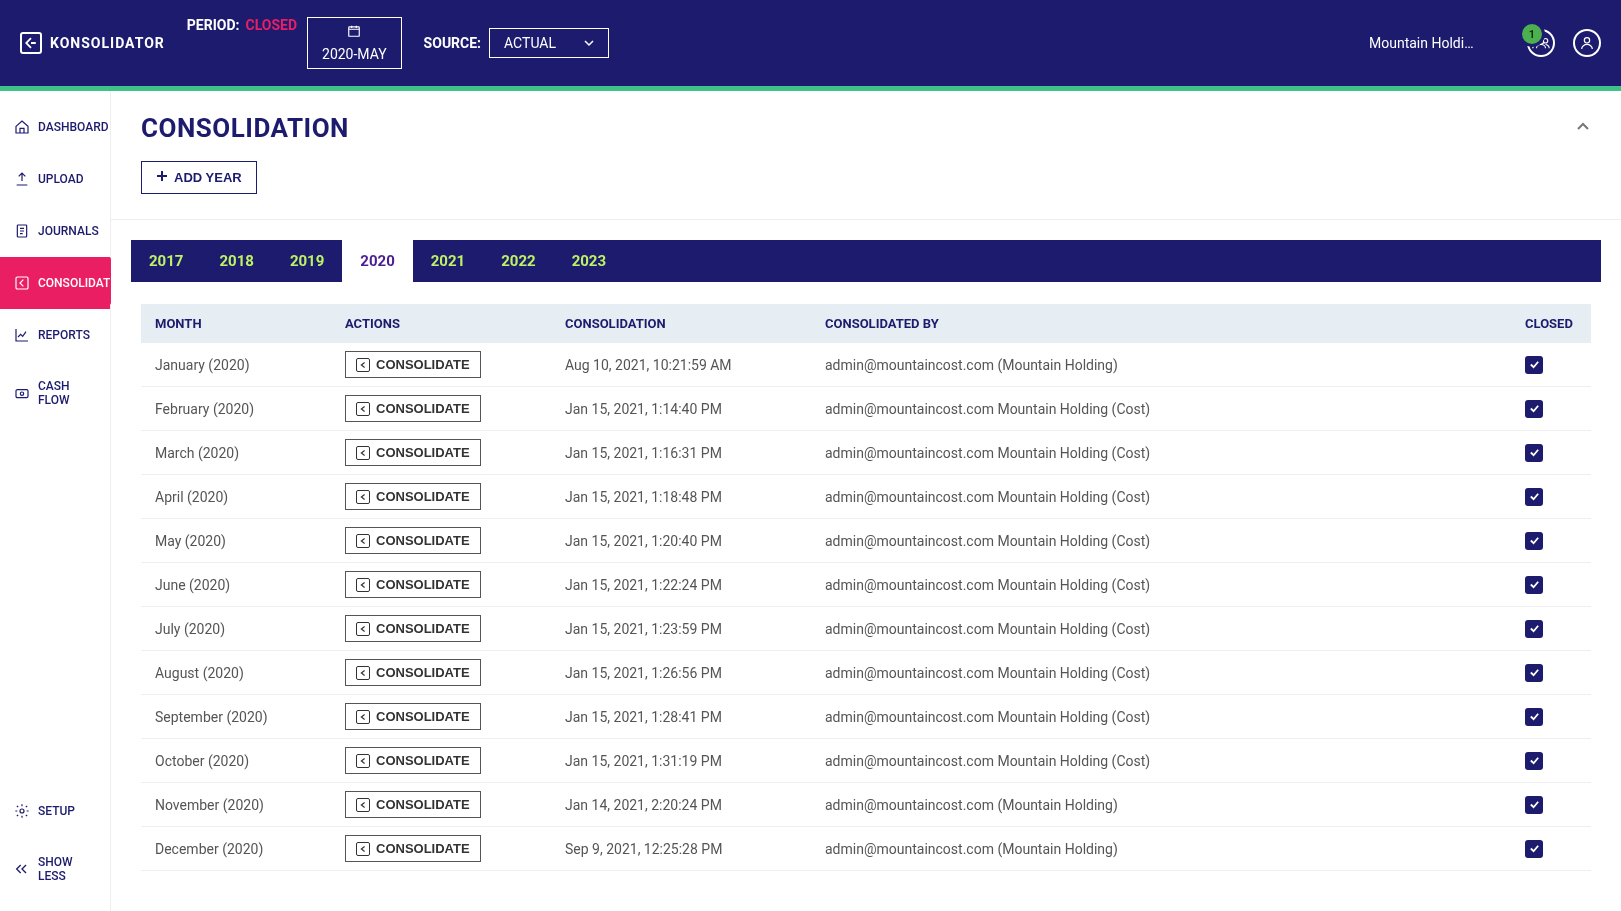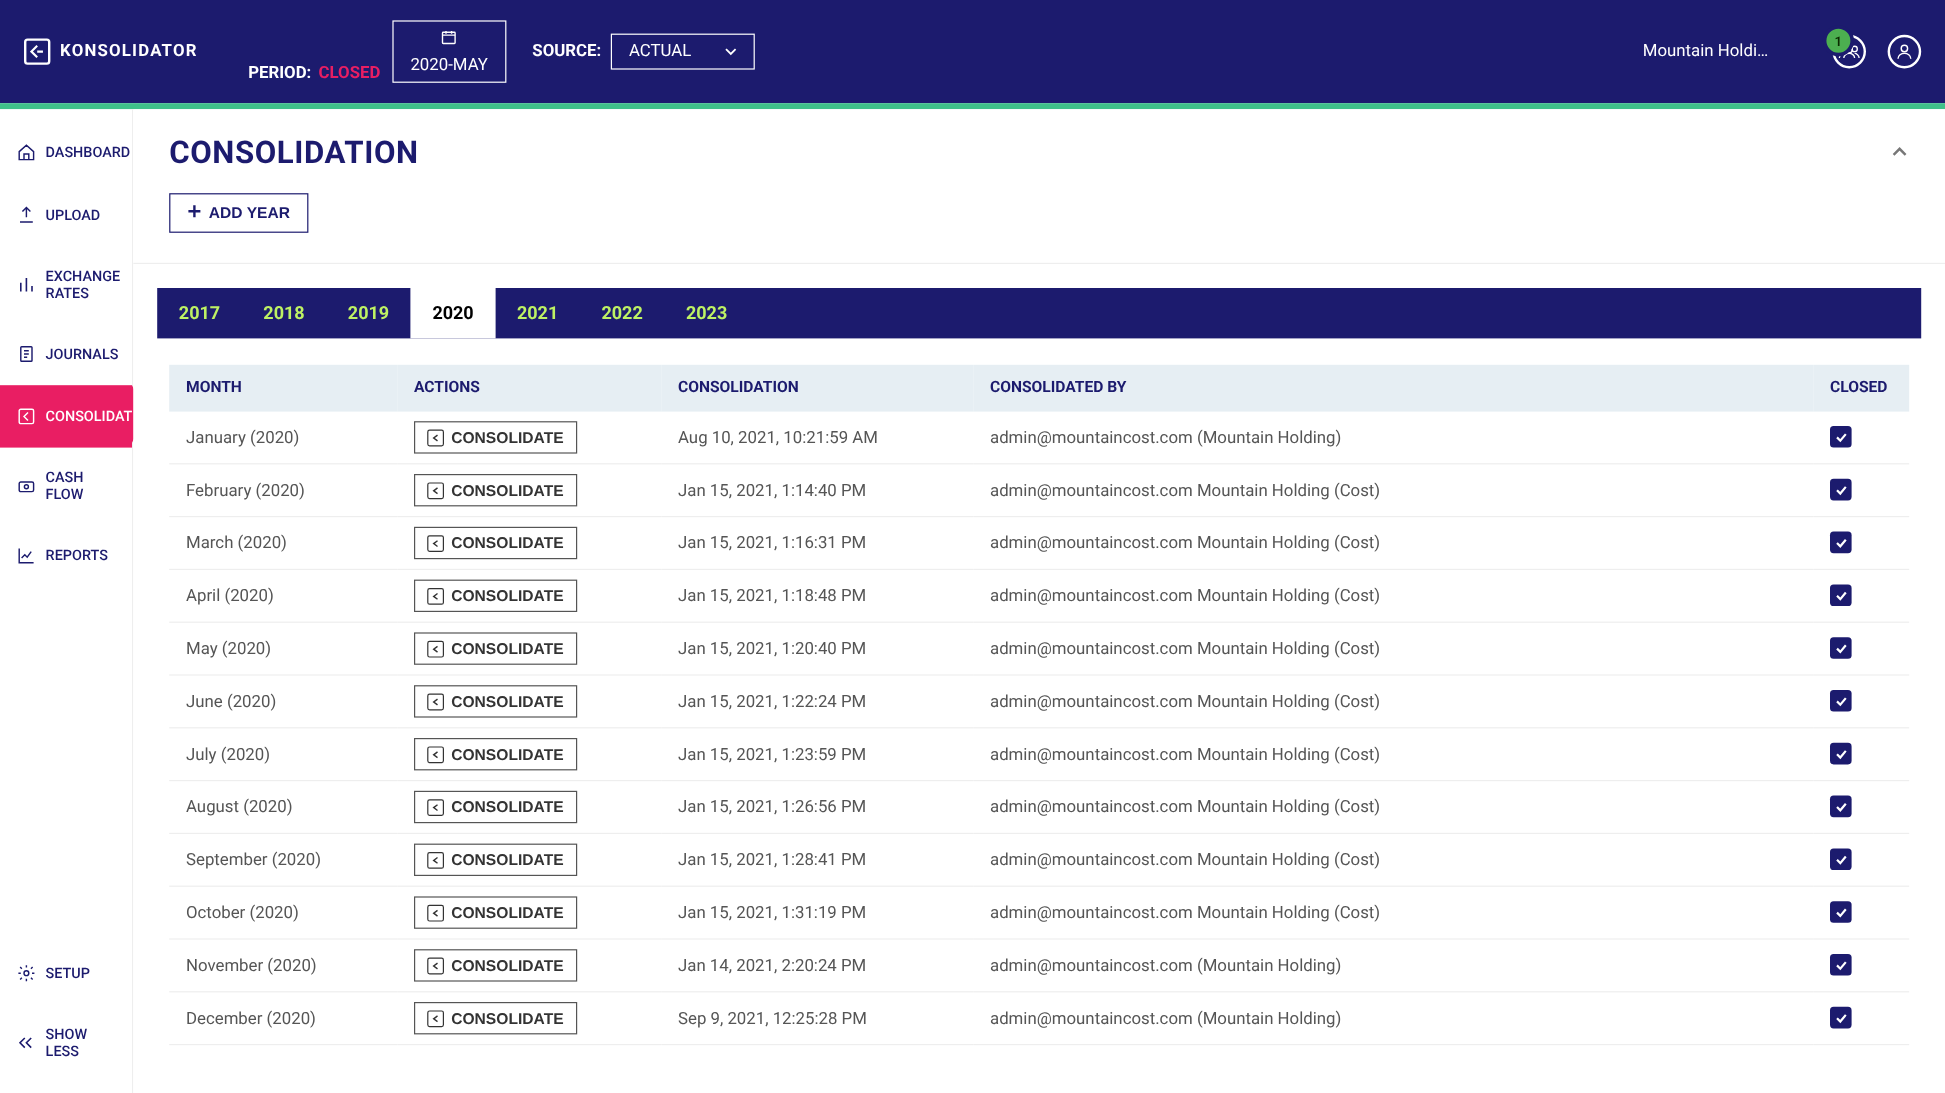"PERIOD:" .period { align-items: flex-end -> flex-start; margin-left: 42px -> 22px }
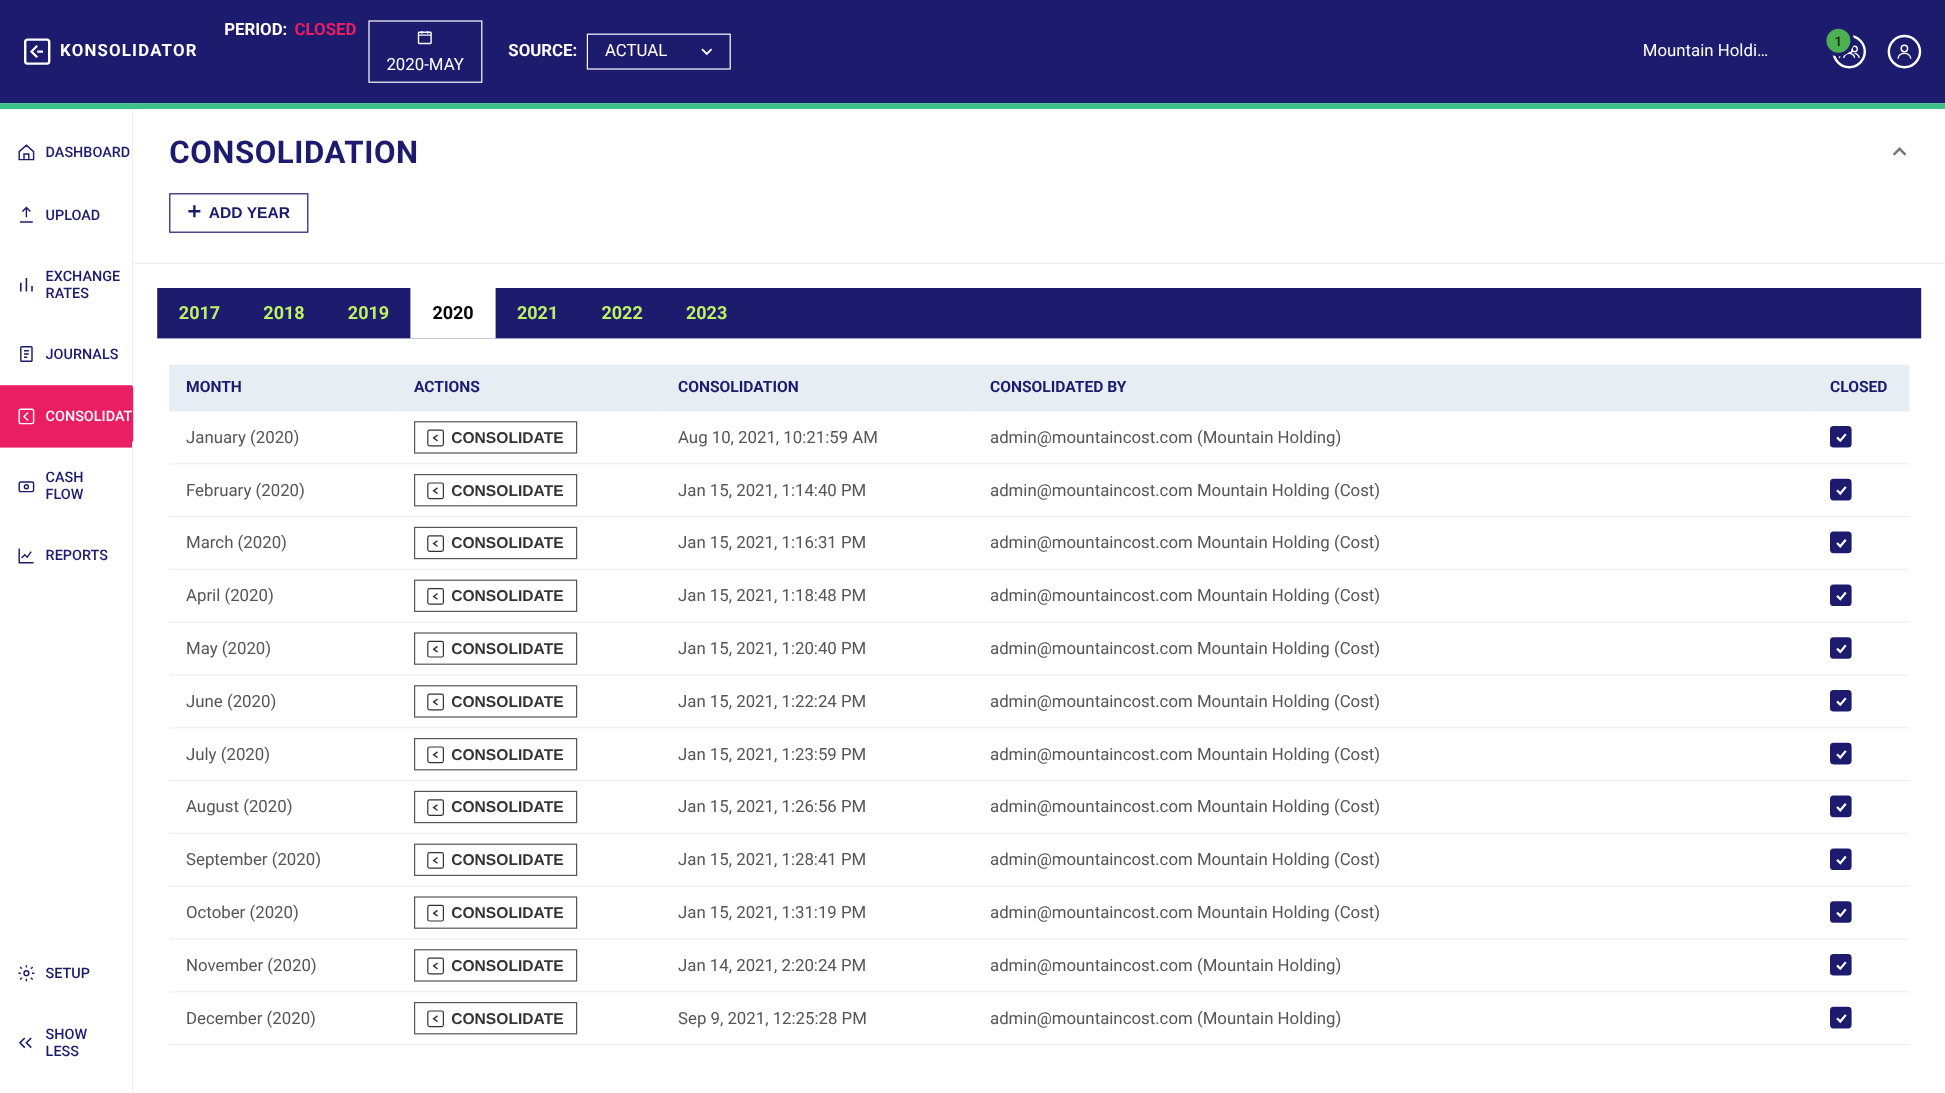"EXCHANGE RATES" div.side-item { html: <div> <span> <svg> <path></path> </svg> </span> <span>EXCHANGE RATES</span> </div> -> none }
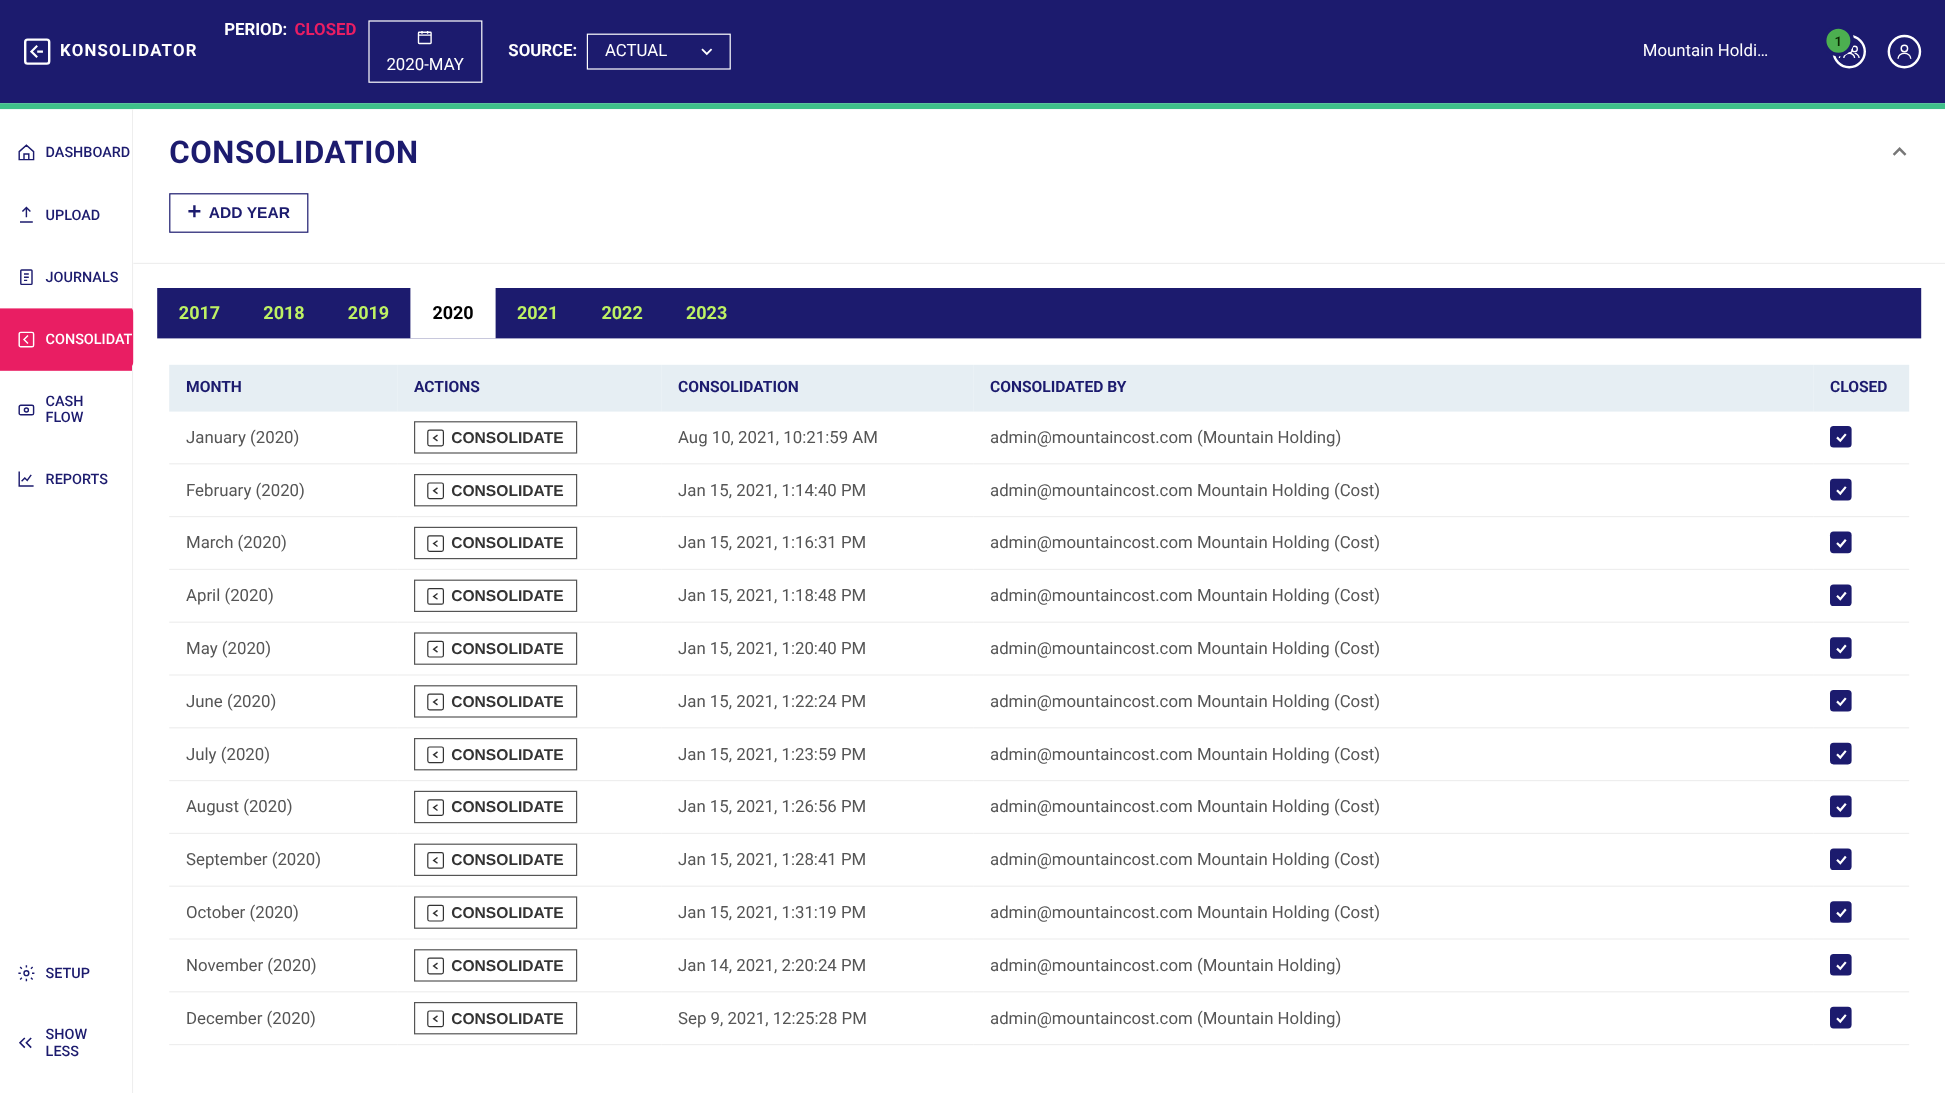"2020" .yeartab.active { color: #000000 -> #4c1d95 }
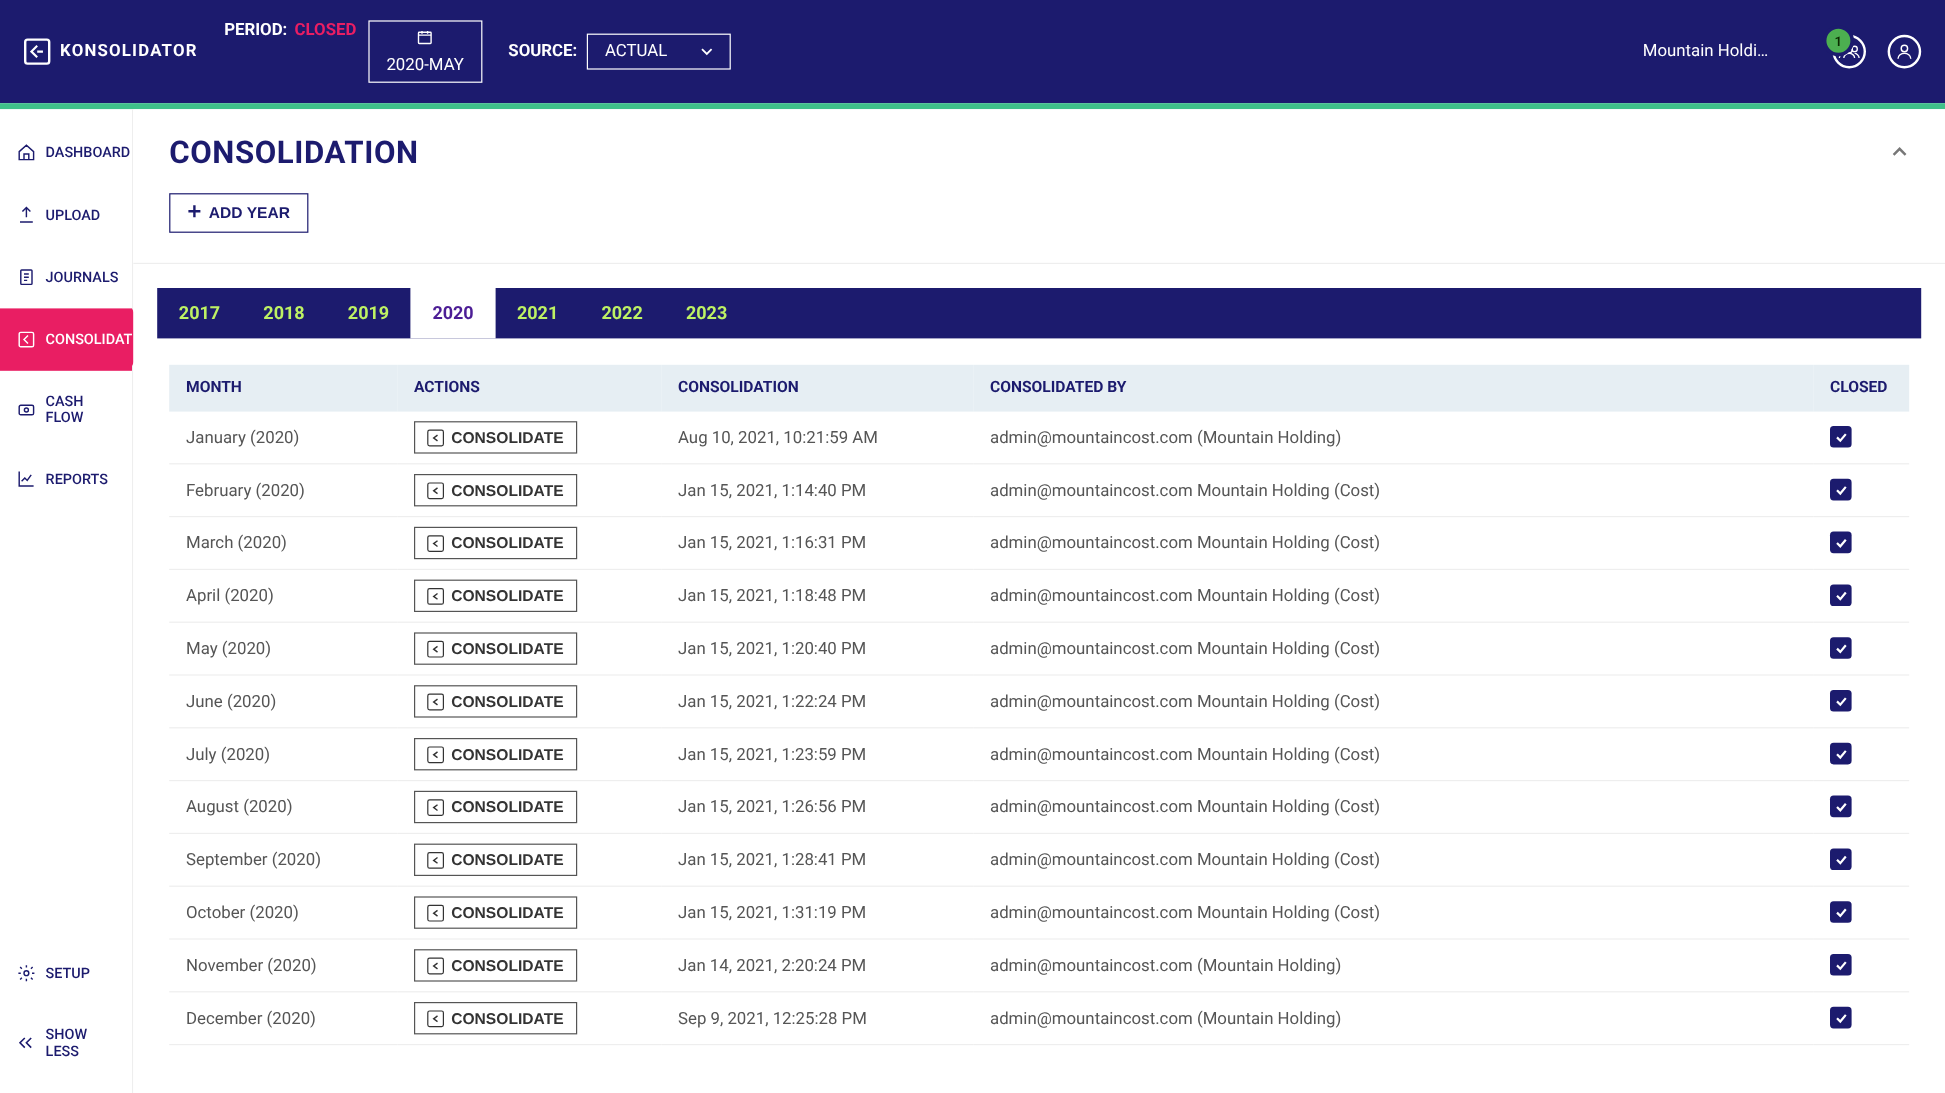"CASH FLOW" div.side-item { order: before "REPORTS" -> after "REPORTS" }
